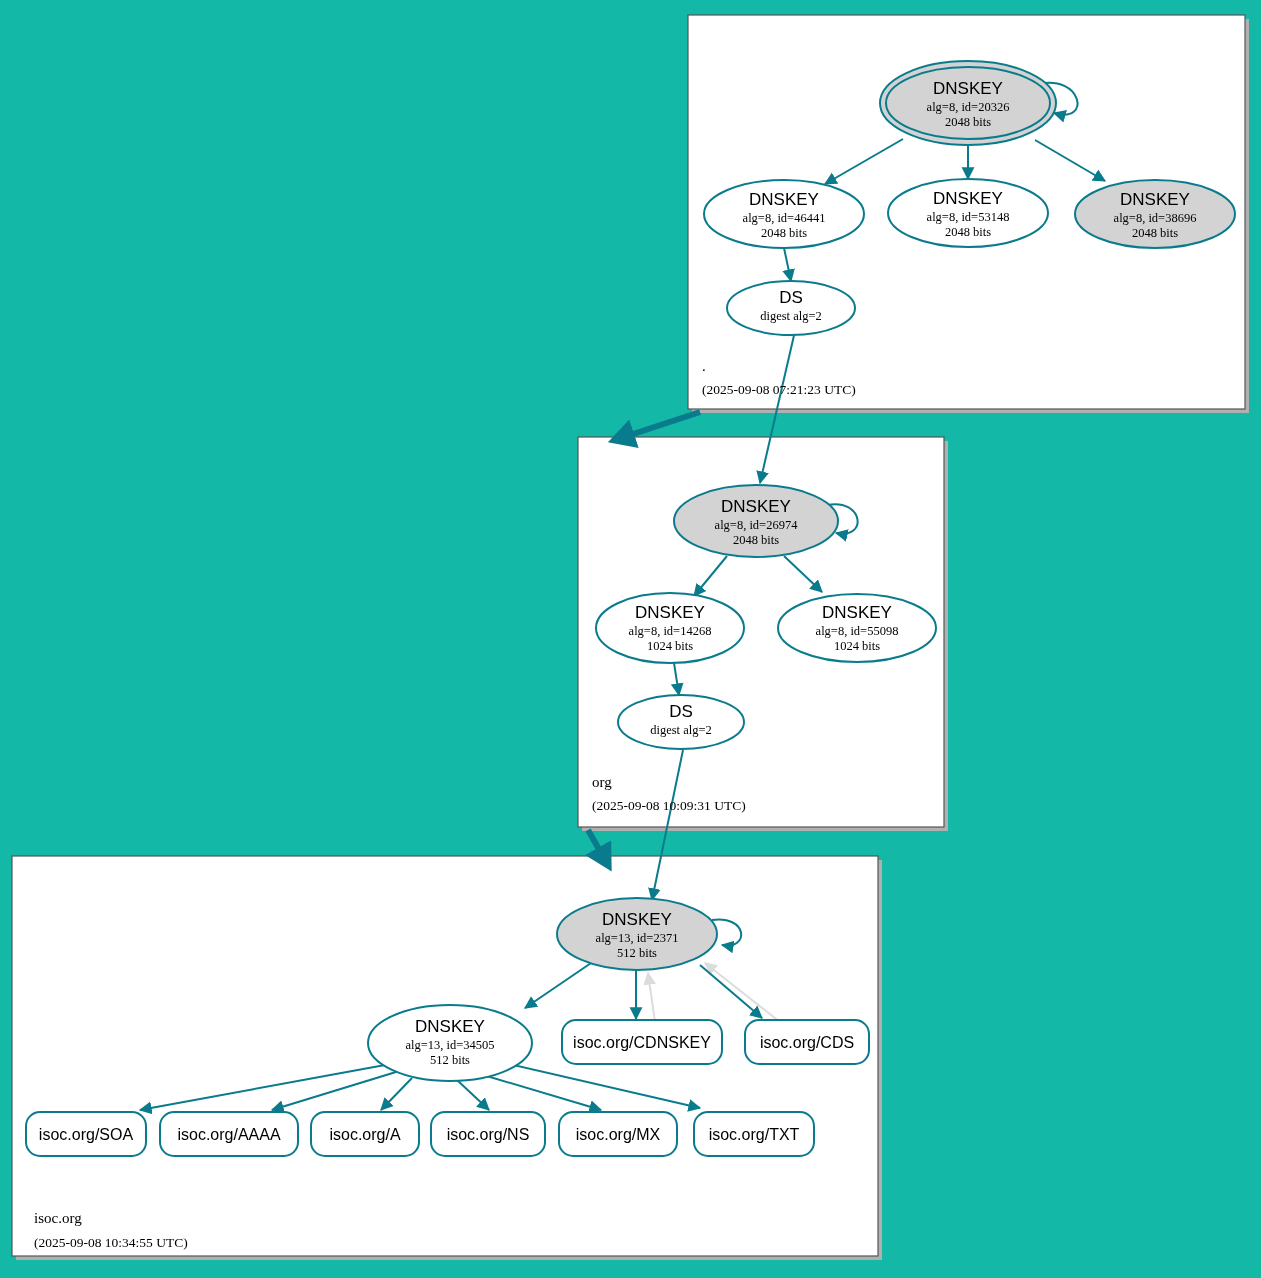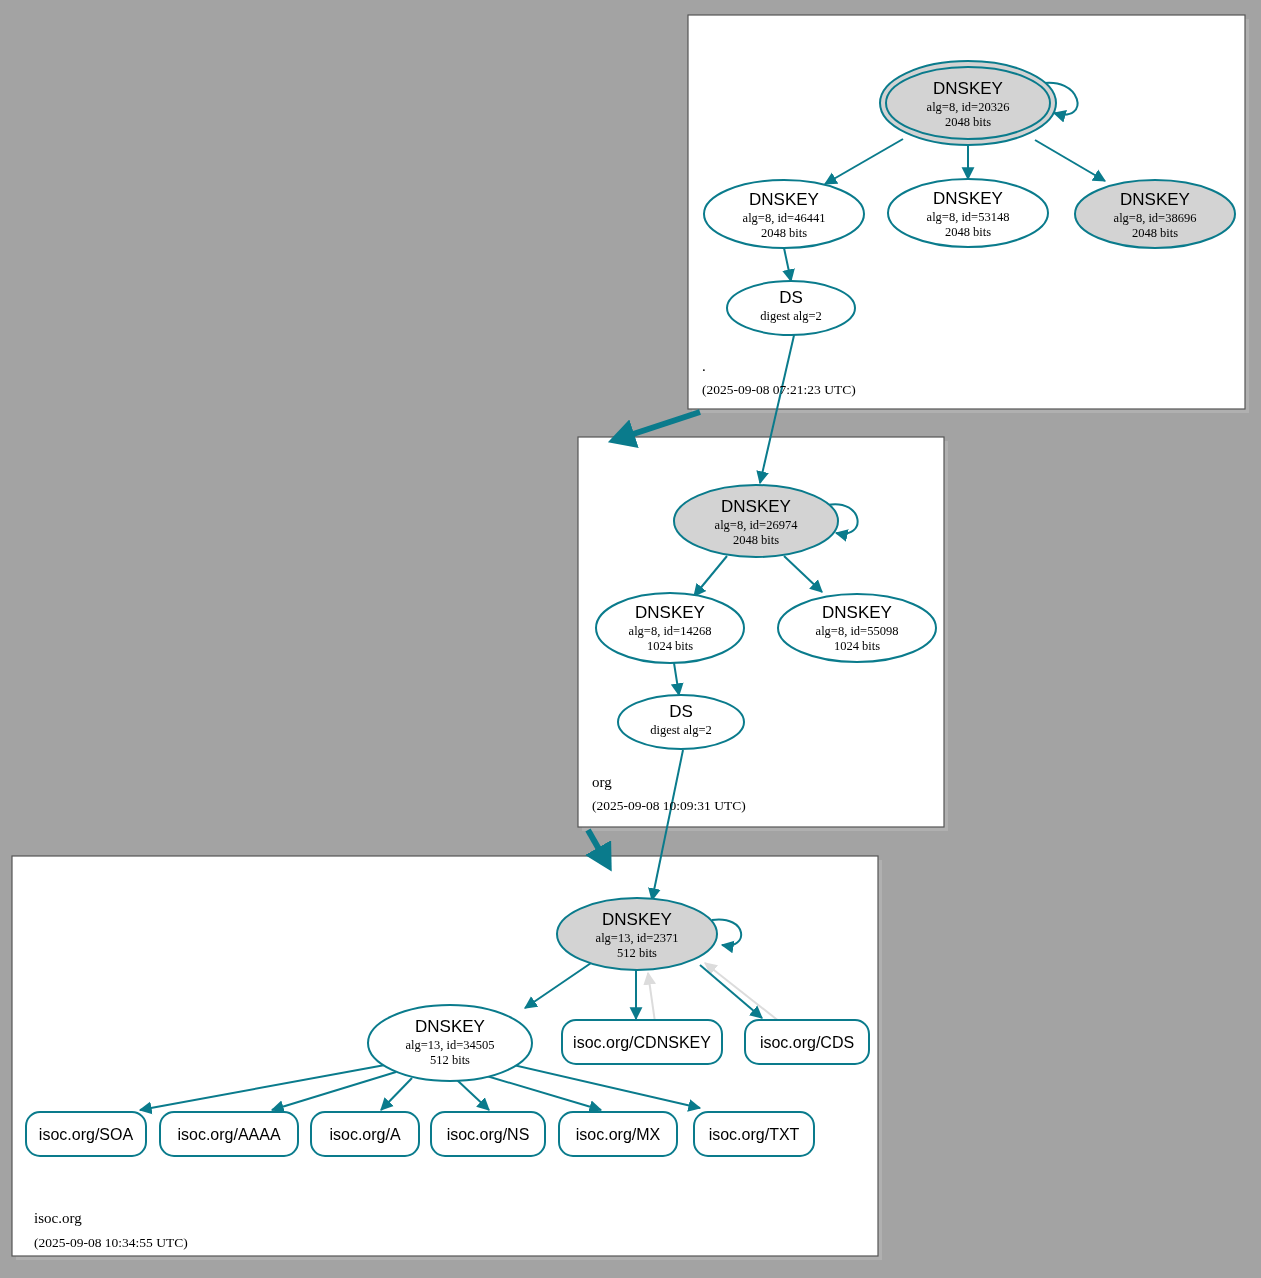"DNSKEY" #stage { background: #a3a3a3 -> #14b8a6 }
